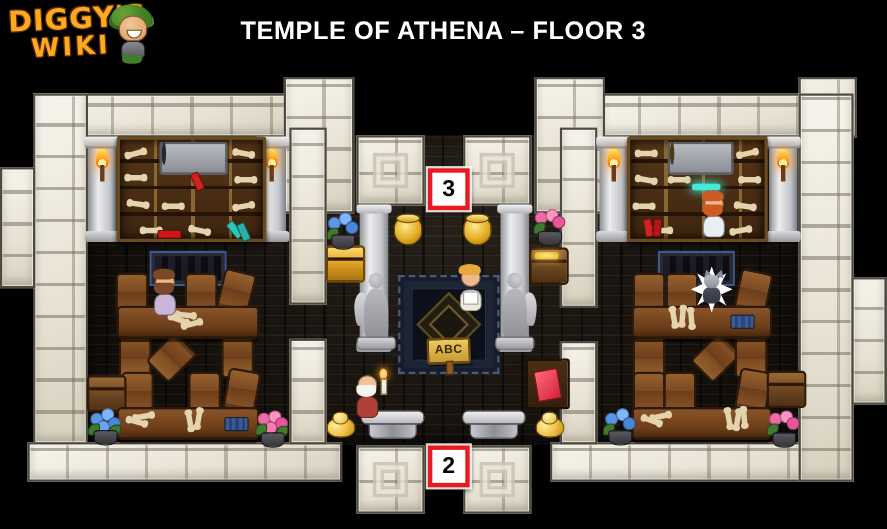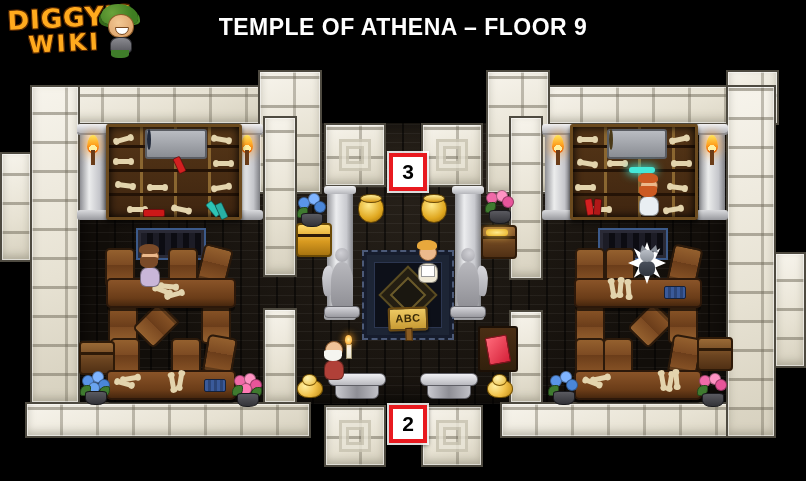"TEMPLE OF ATHENA – FLOOR" div.title { text: 9 -> 3 }
